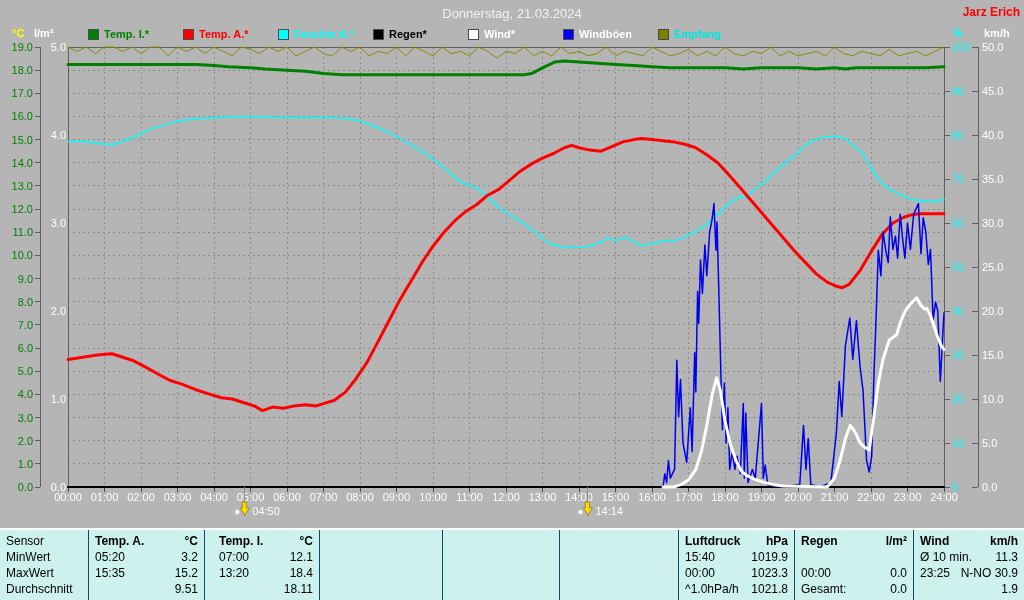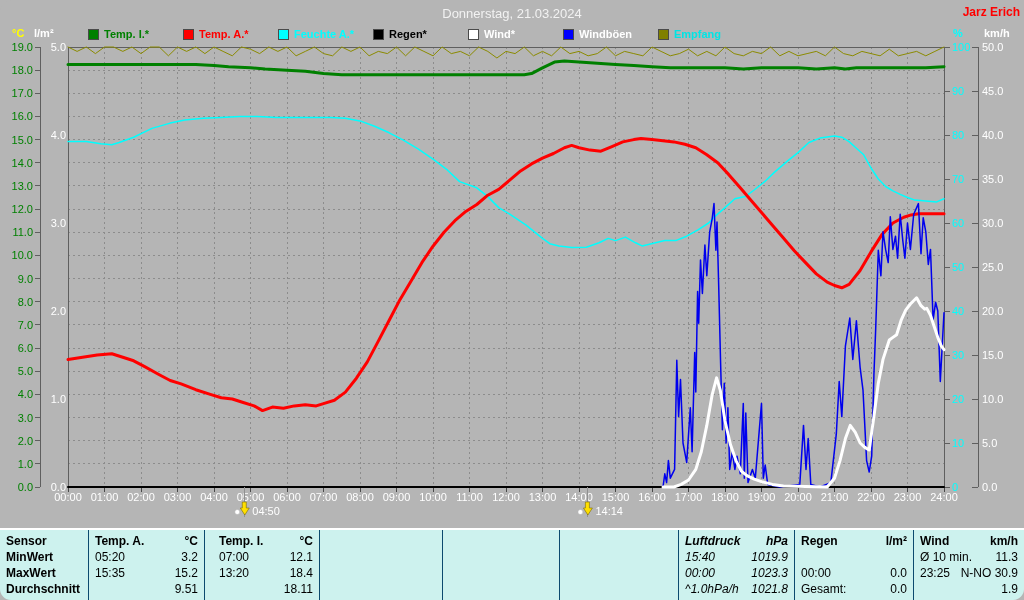"Donnerstag, 21.03.2024" .screen { border-radius: 11px -> none }
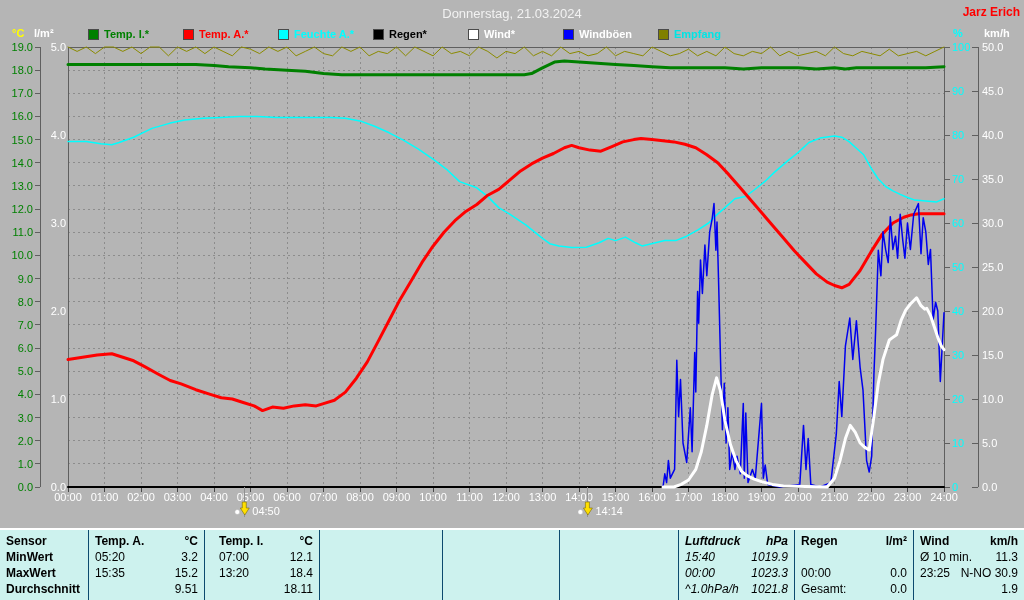"Sensor" .tcol.labels .trow { font-weight: bold -> normal }
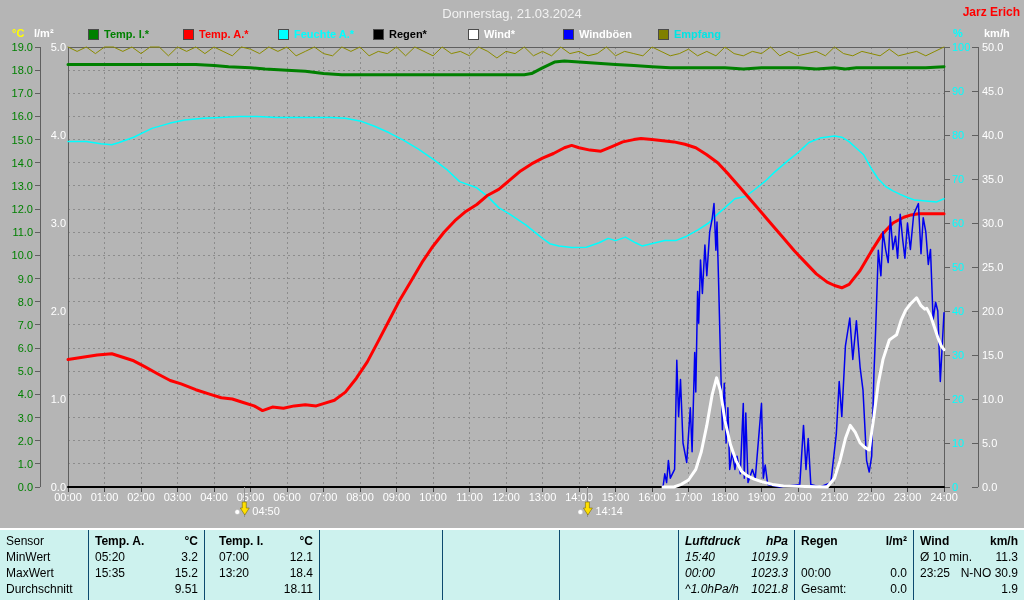"Luftdruck" div.tcol { font-style: italic -> none }
